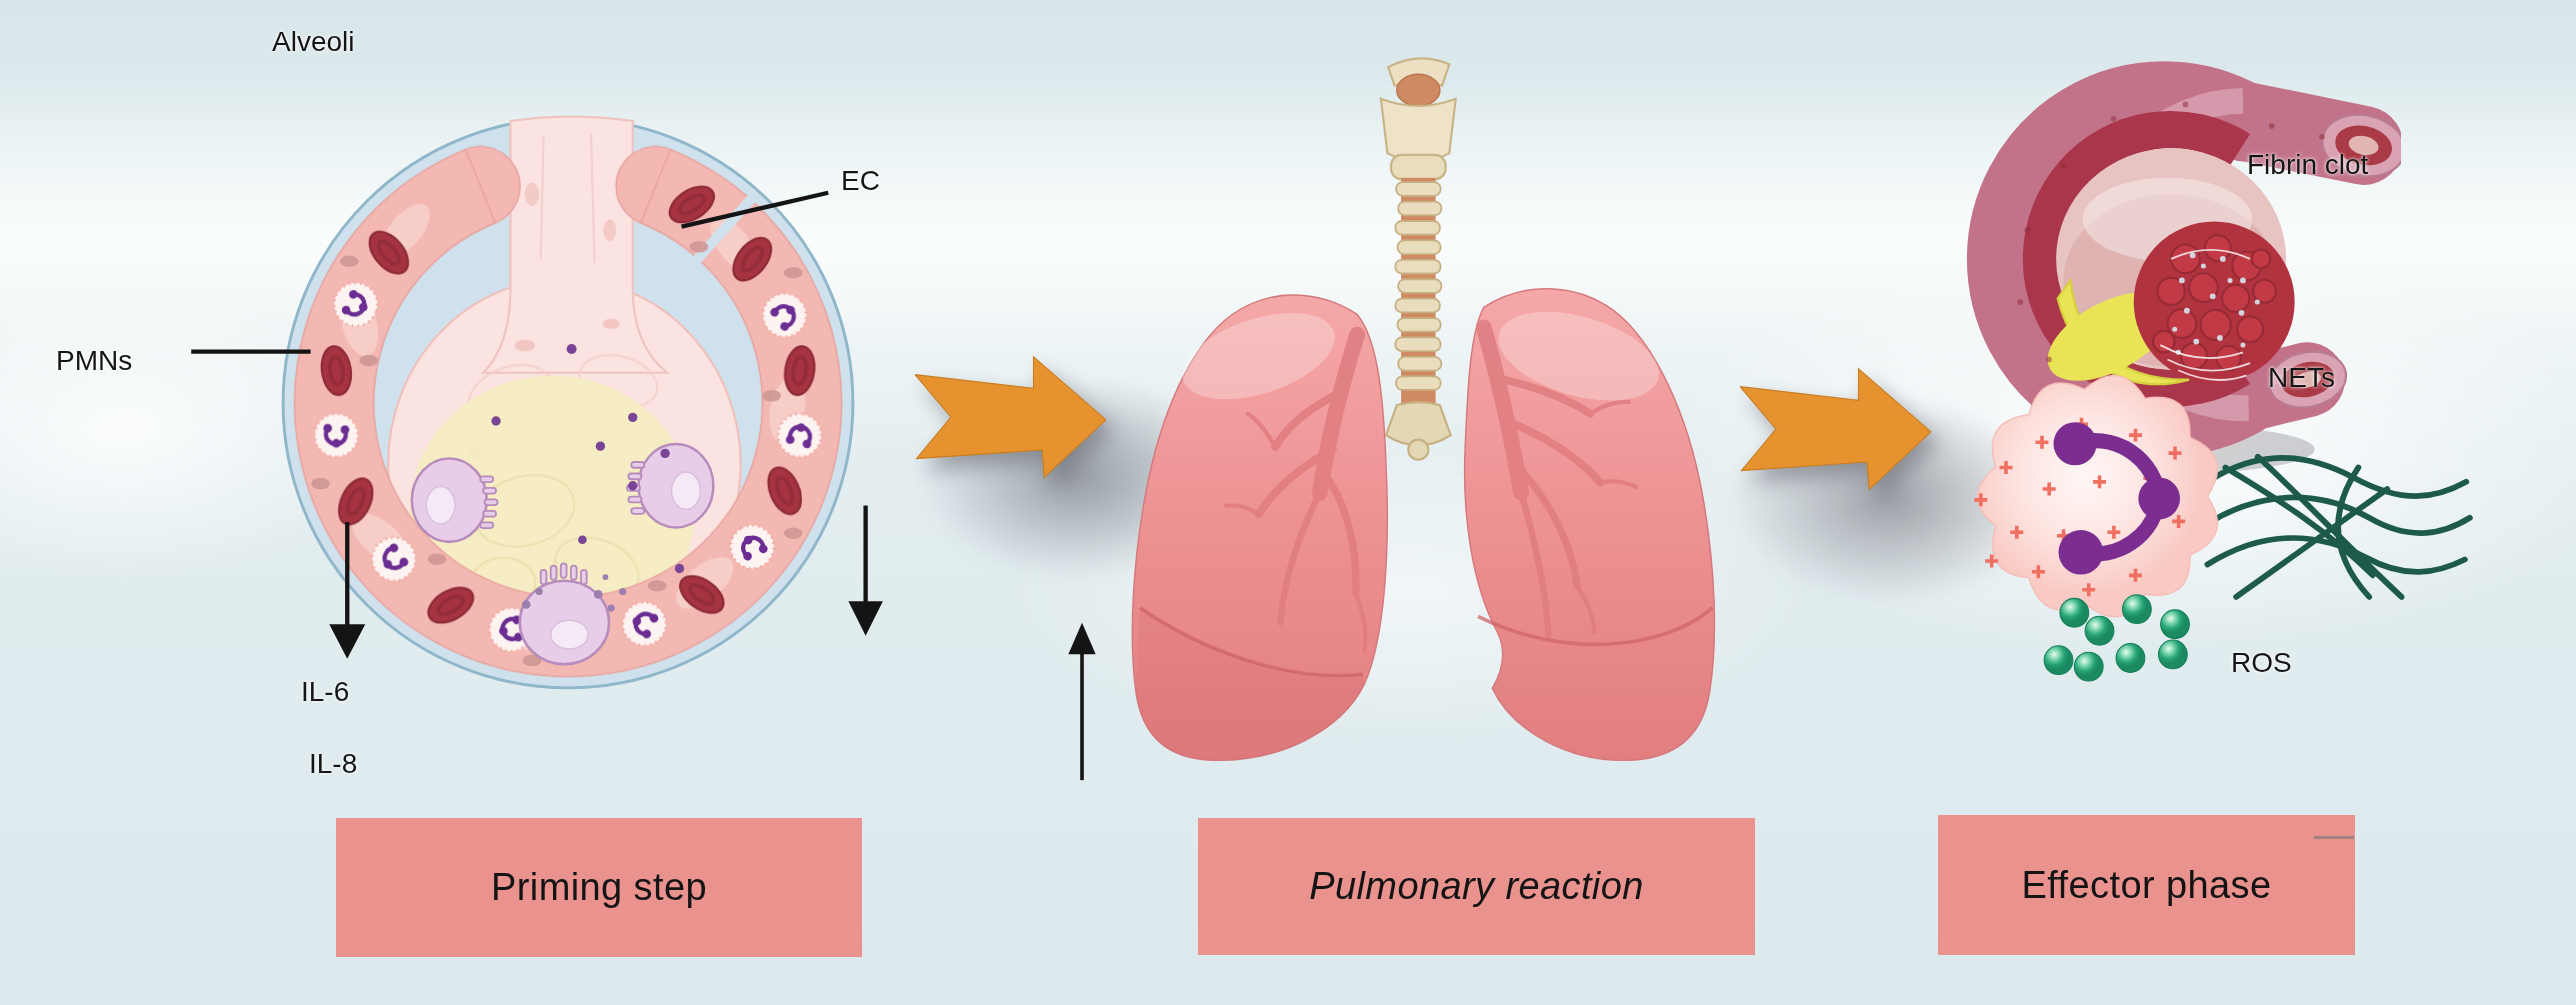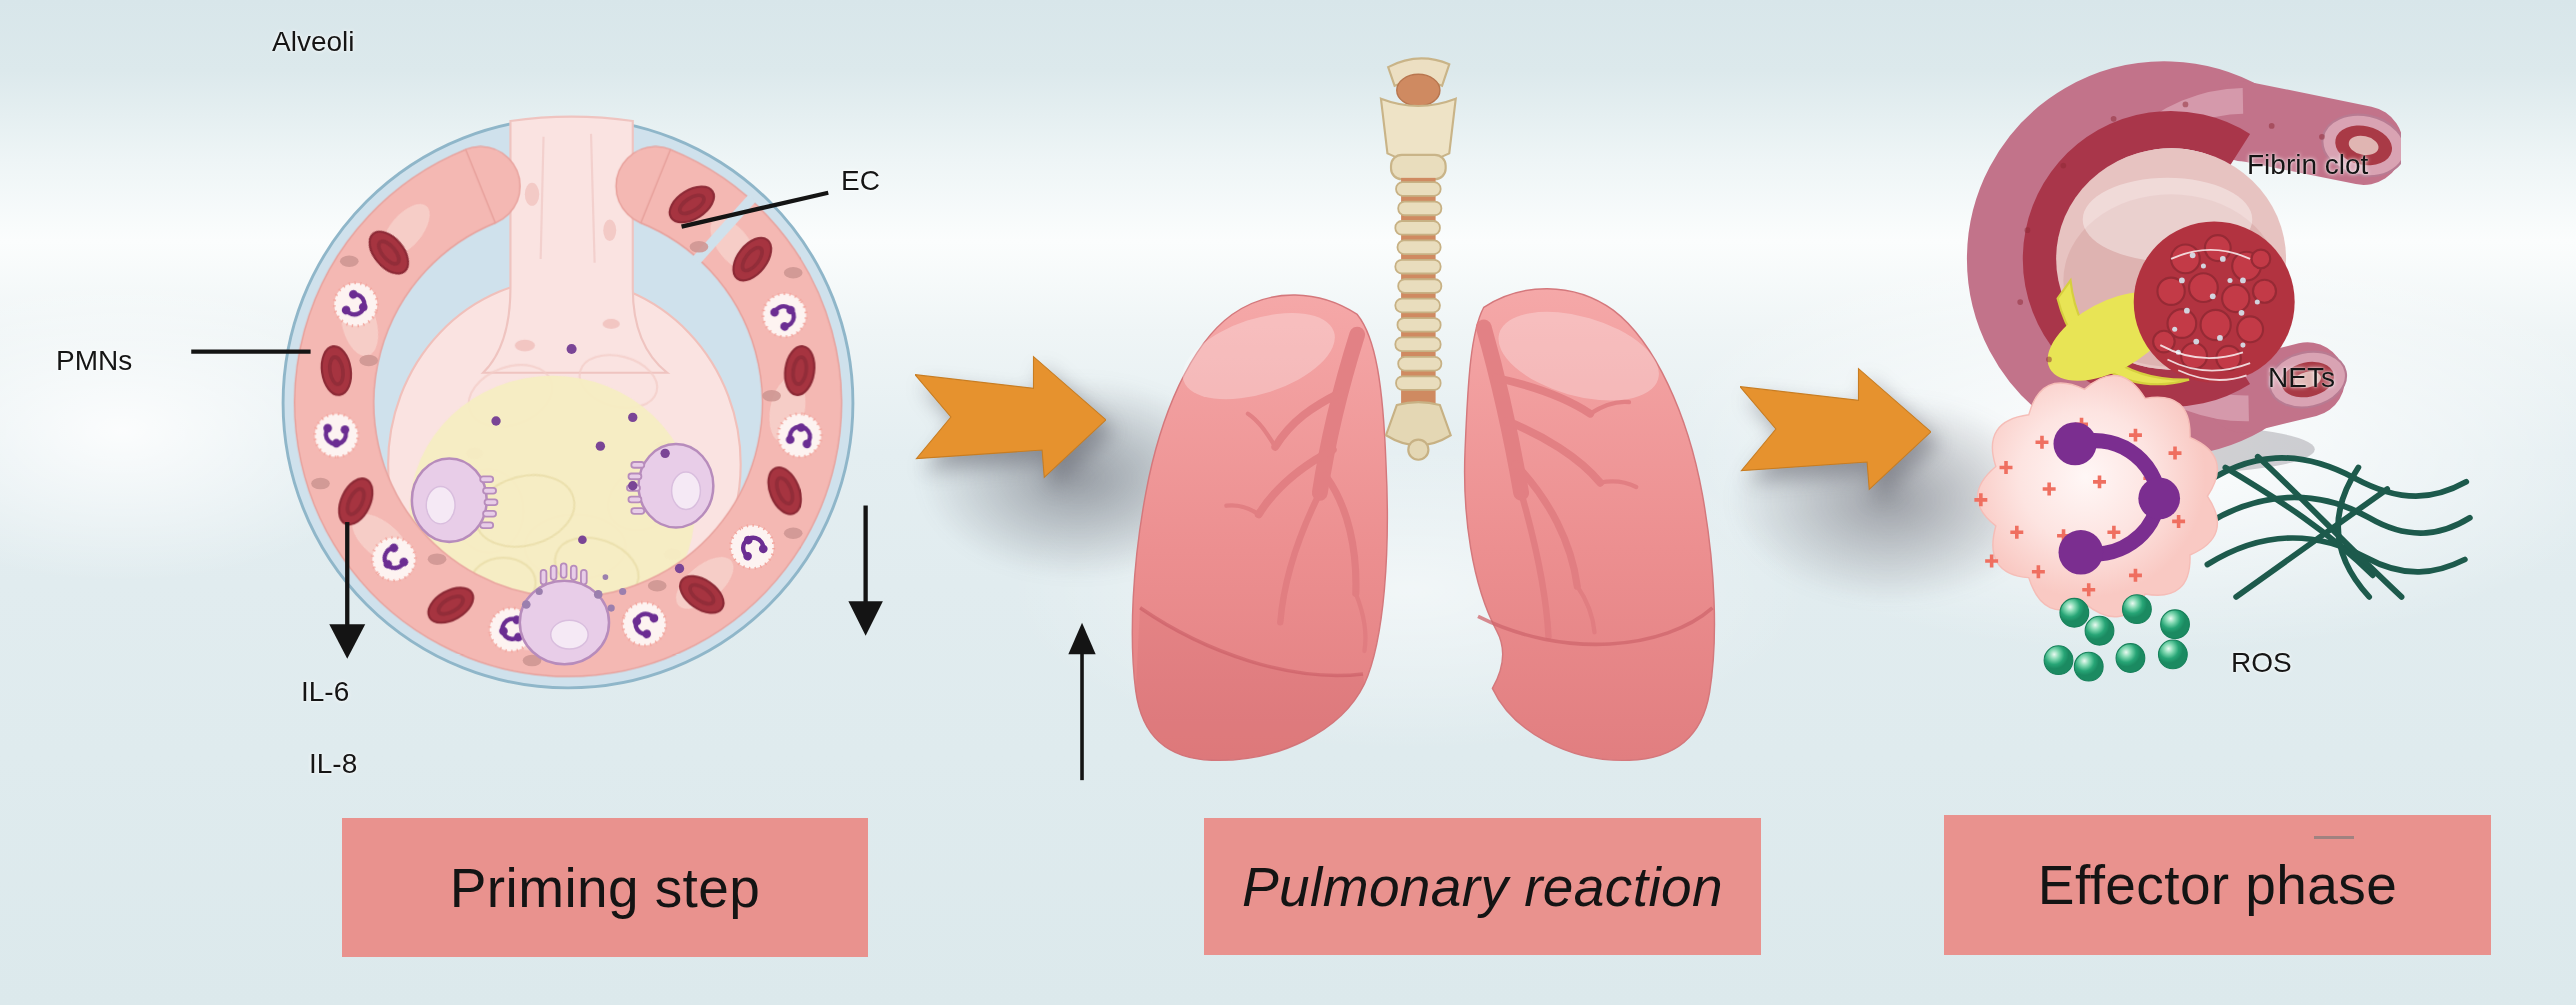"Priming step" .stage-box { font-size: 55px -> 38px; margin-left: 6px -> none }
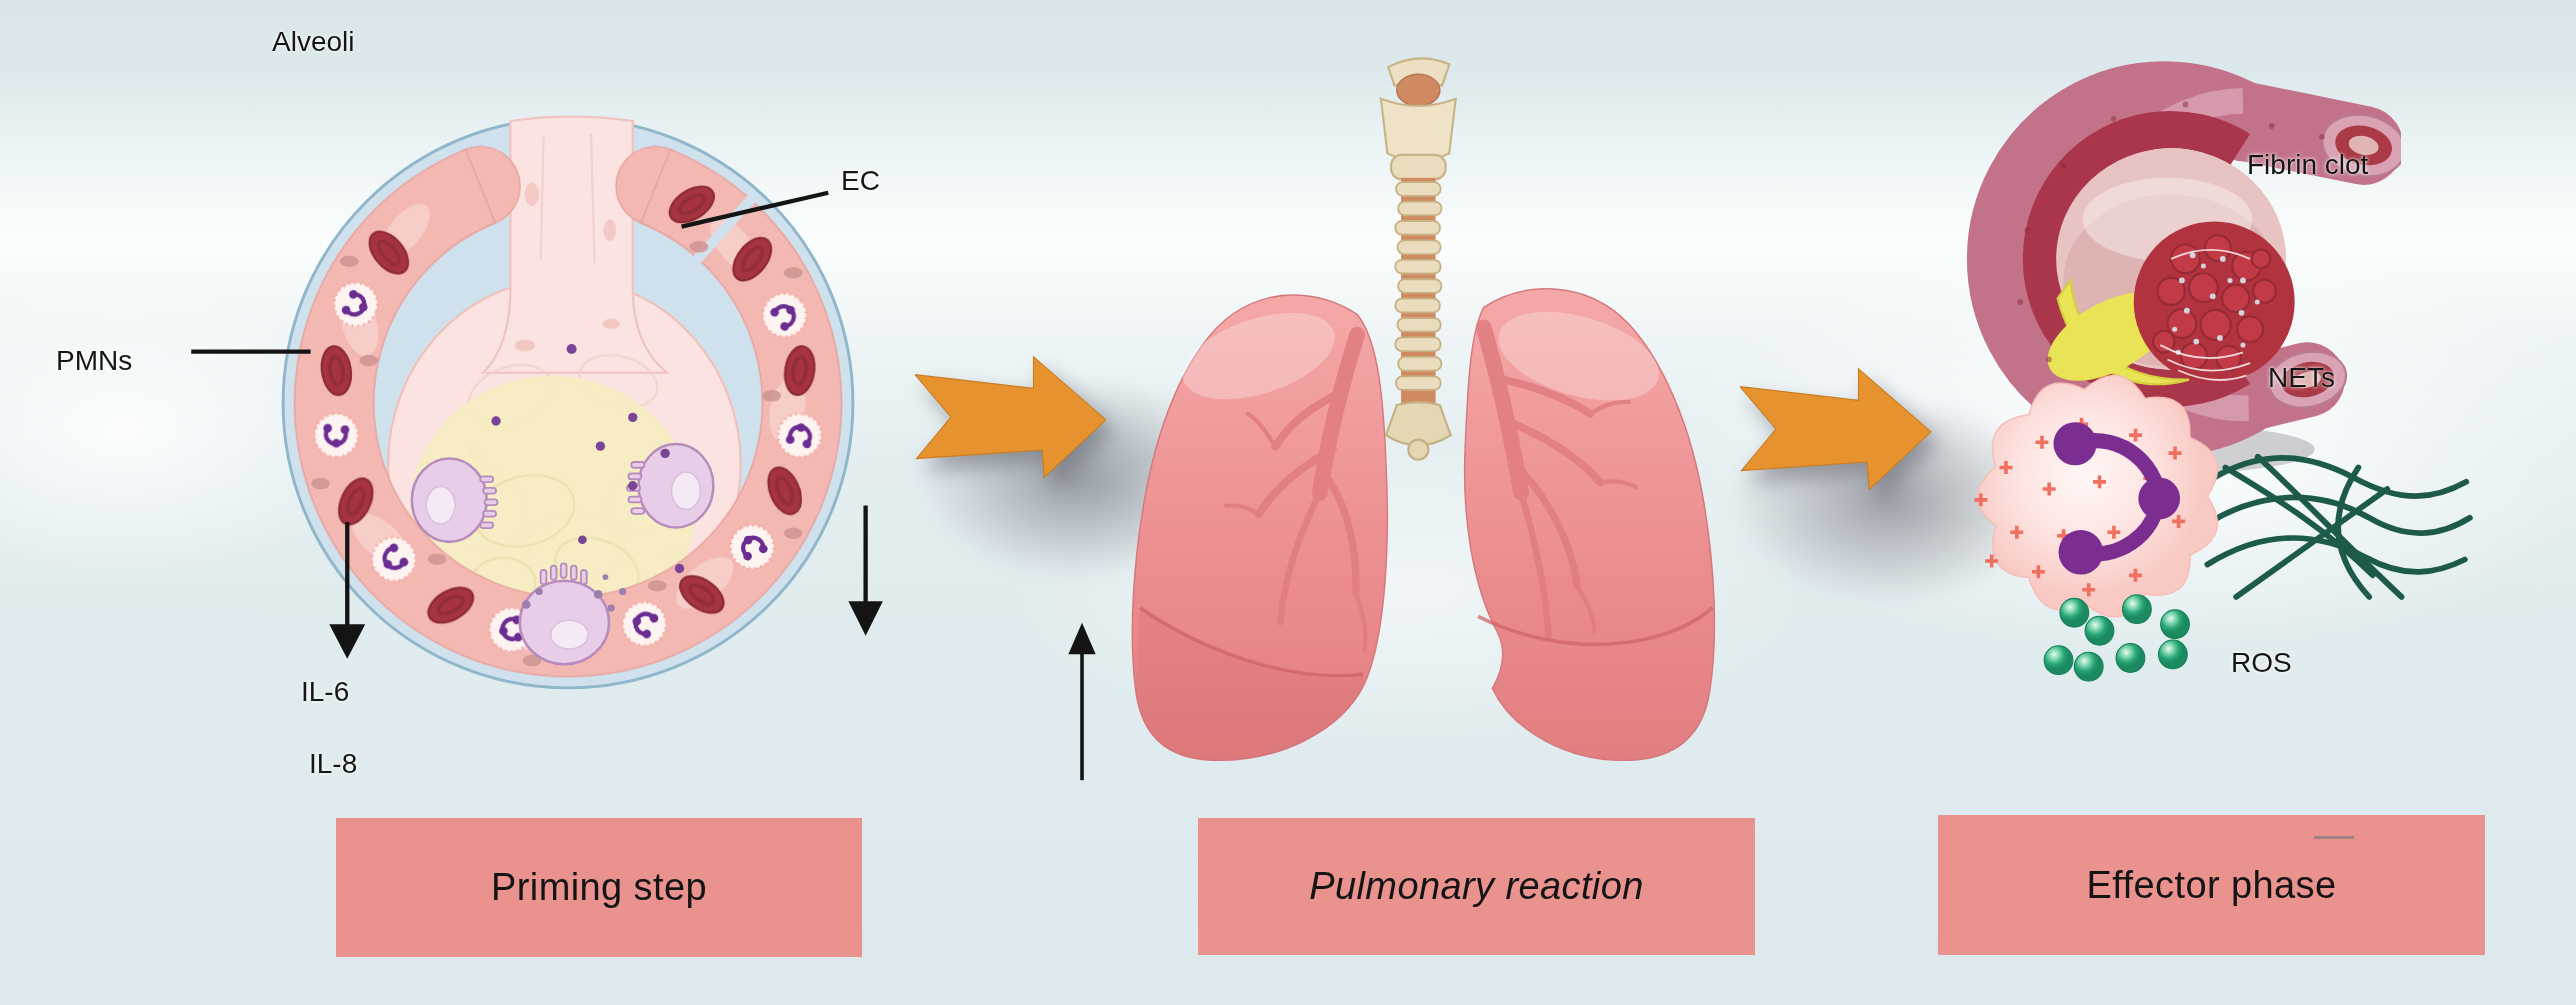"Effector phase" div.stage-box { width: 547px -> 417px }
